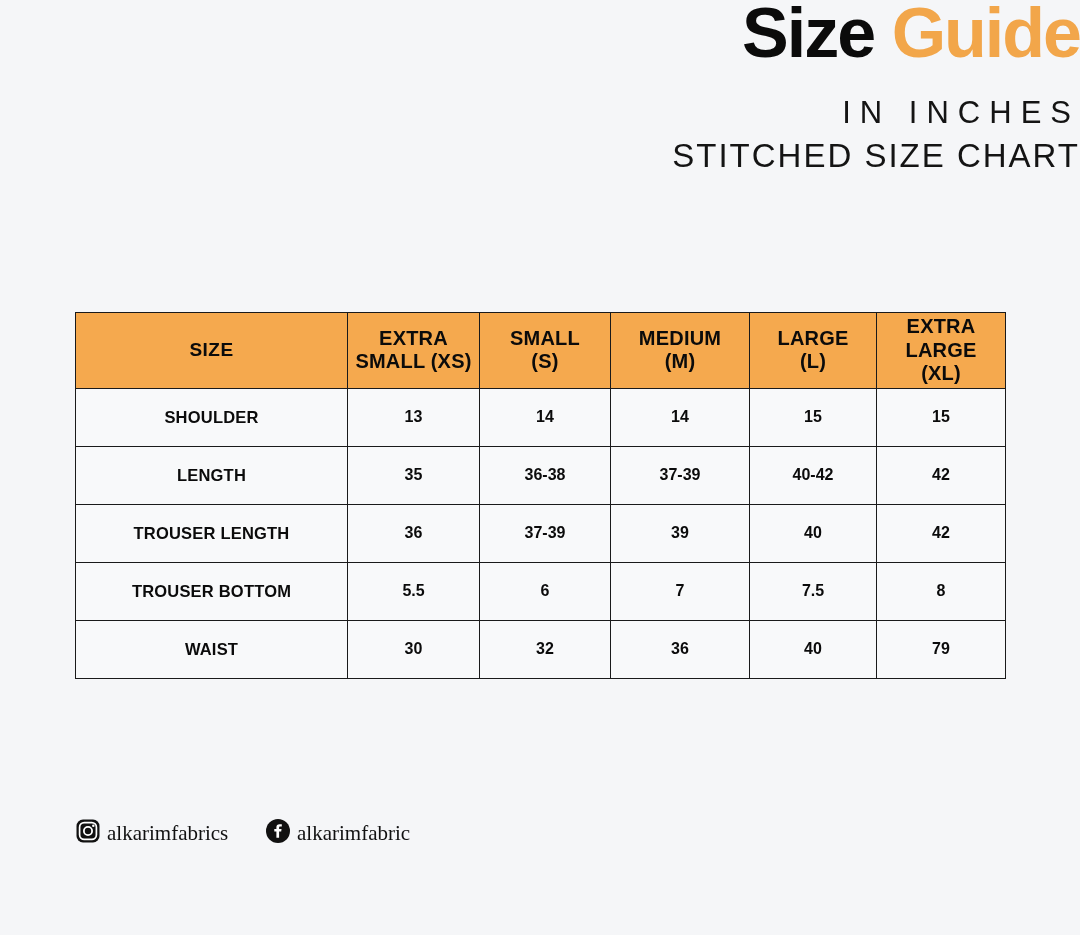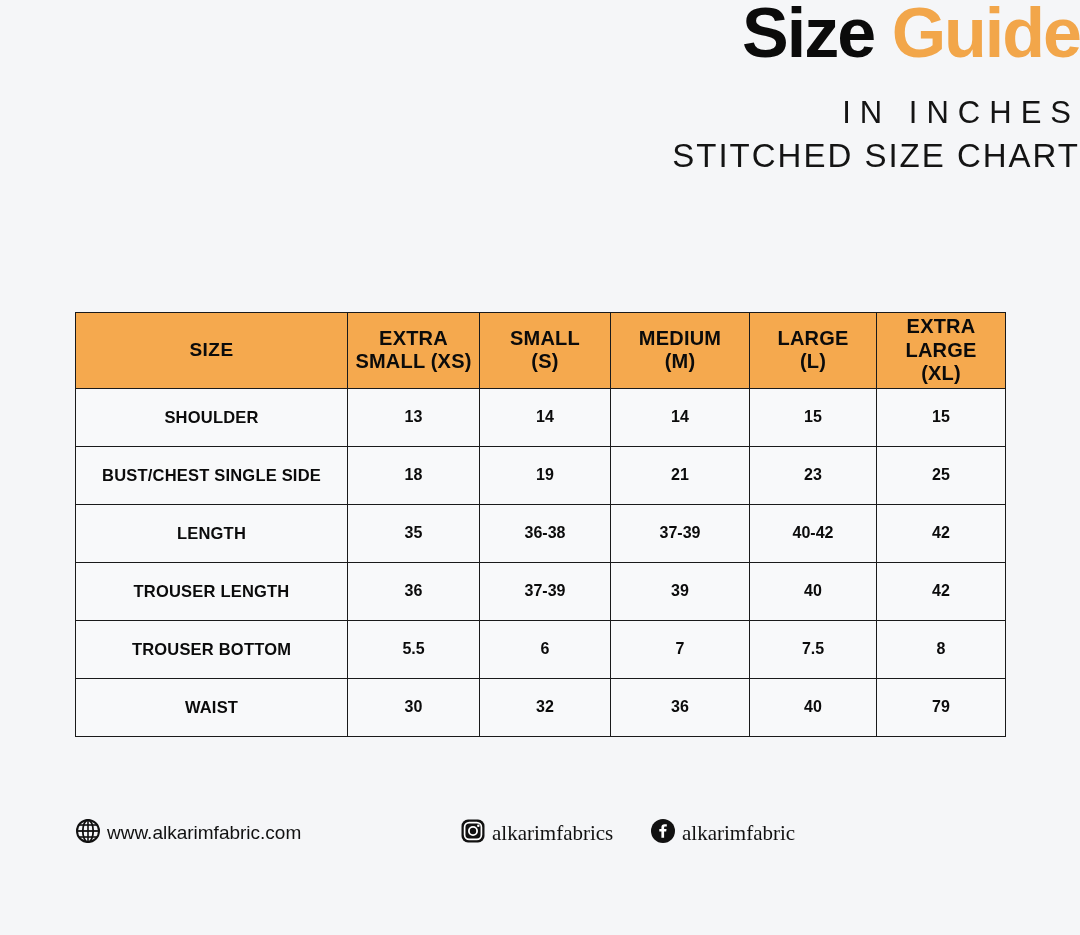"BUST/CHEST SINGLE SIDE" tr { html: <tr> <td>BUST/CHEST SINGLE SIDE</td> <td>18</td> <td>19</td> <td>21</td> <td>23</td> <td>25</td> </tr> -> none }
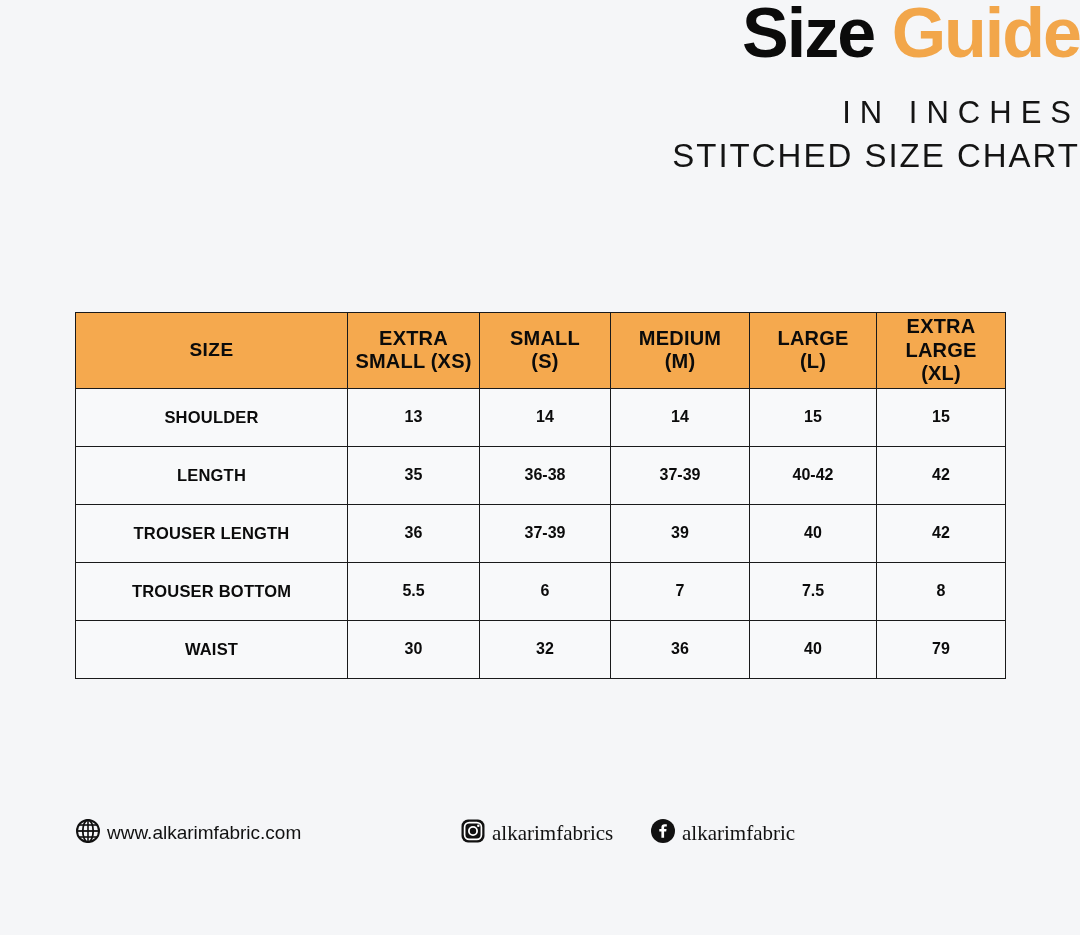"www.alkarimfabric.com" div.fitem { html: <div> <span> <svg> <circle></circle> <ellipse></ellipse> <line></line> <line></line> <line></line> <line></line> </svg> </span> <span>www.alkarimfabric.com</span> </div> -> none }
